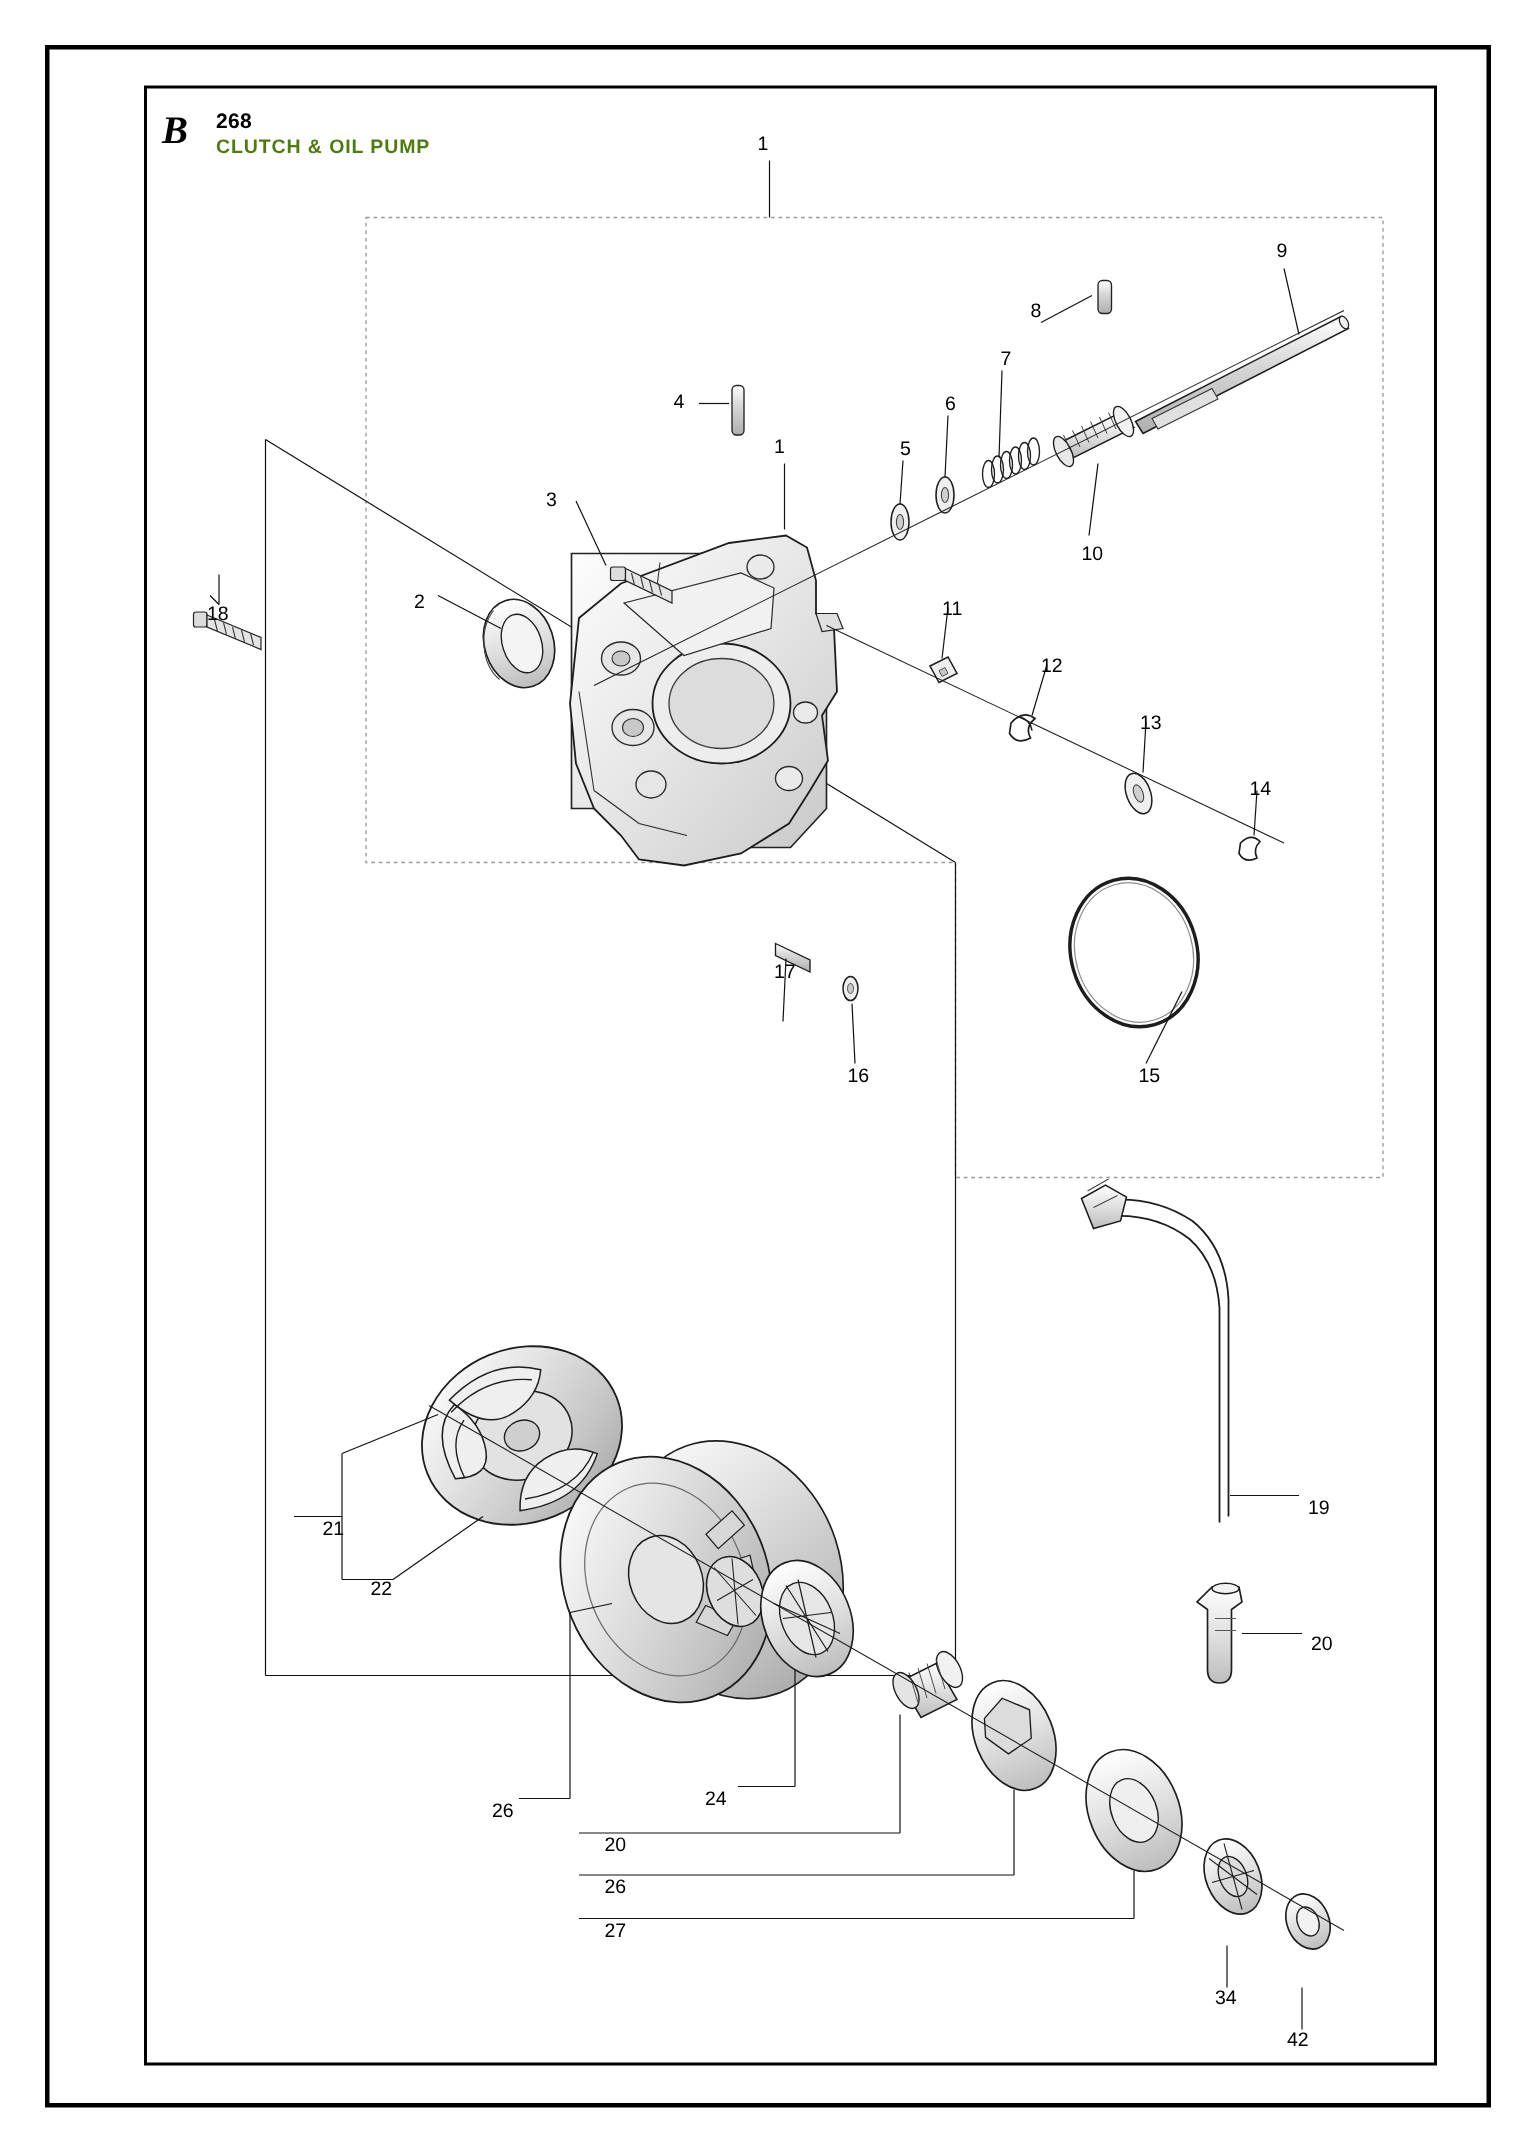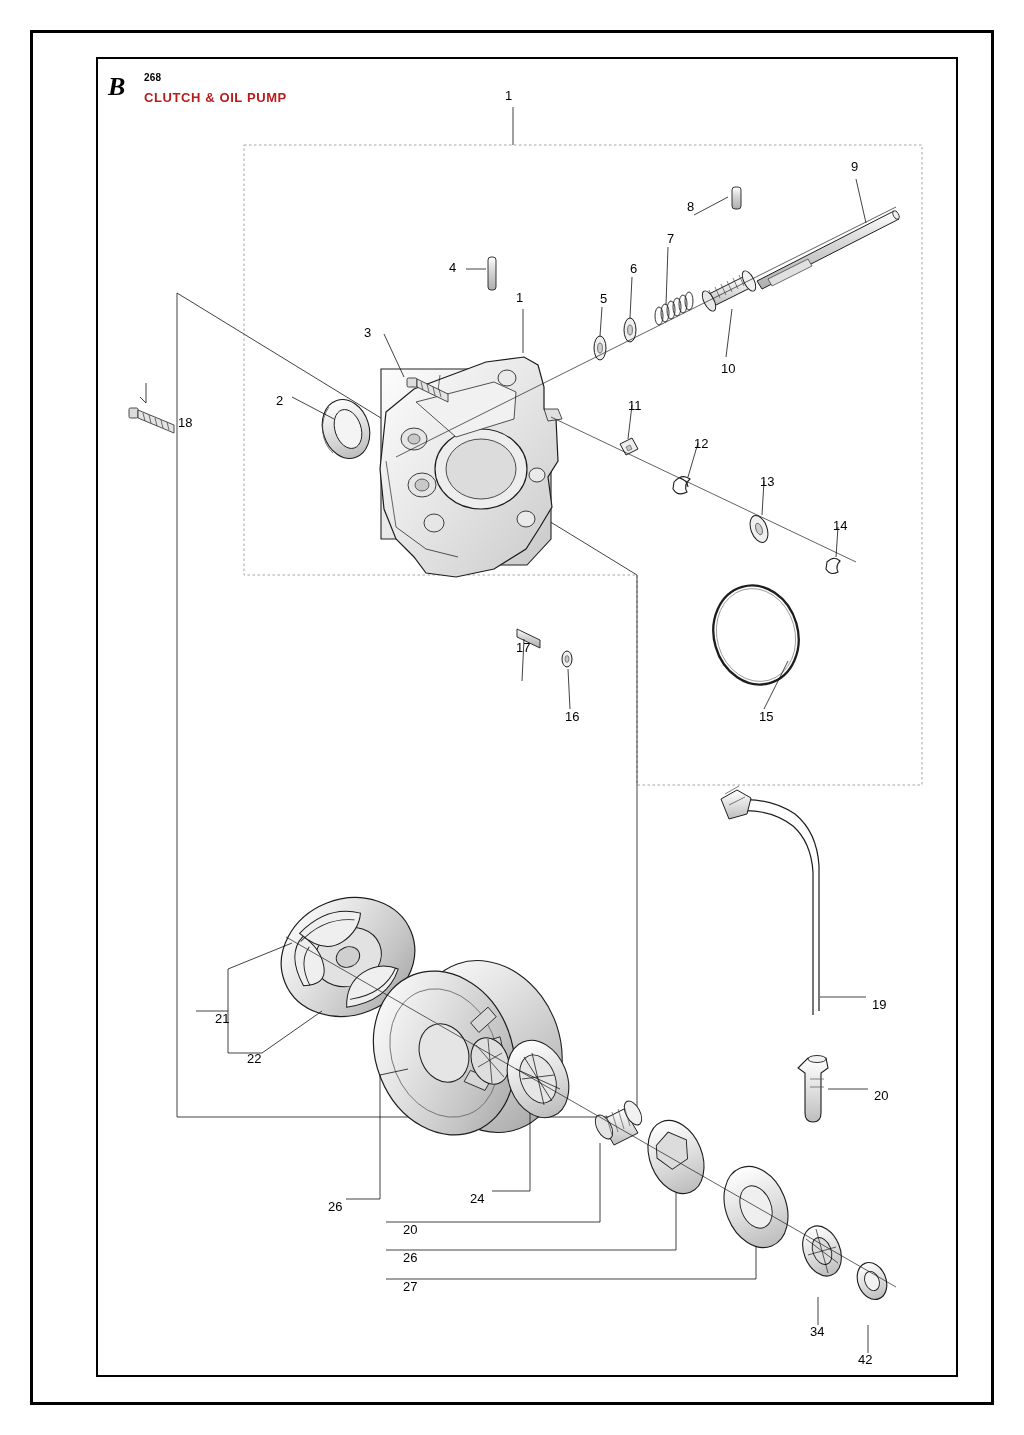"268" #header-model { font-size: 10px -> 14px }
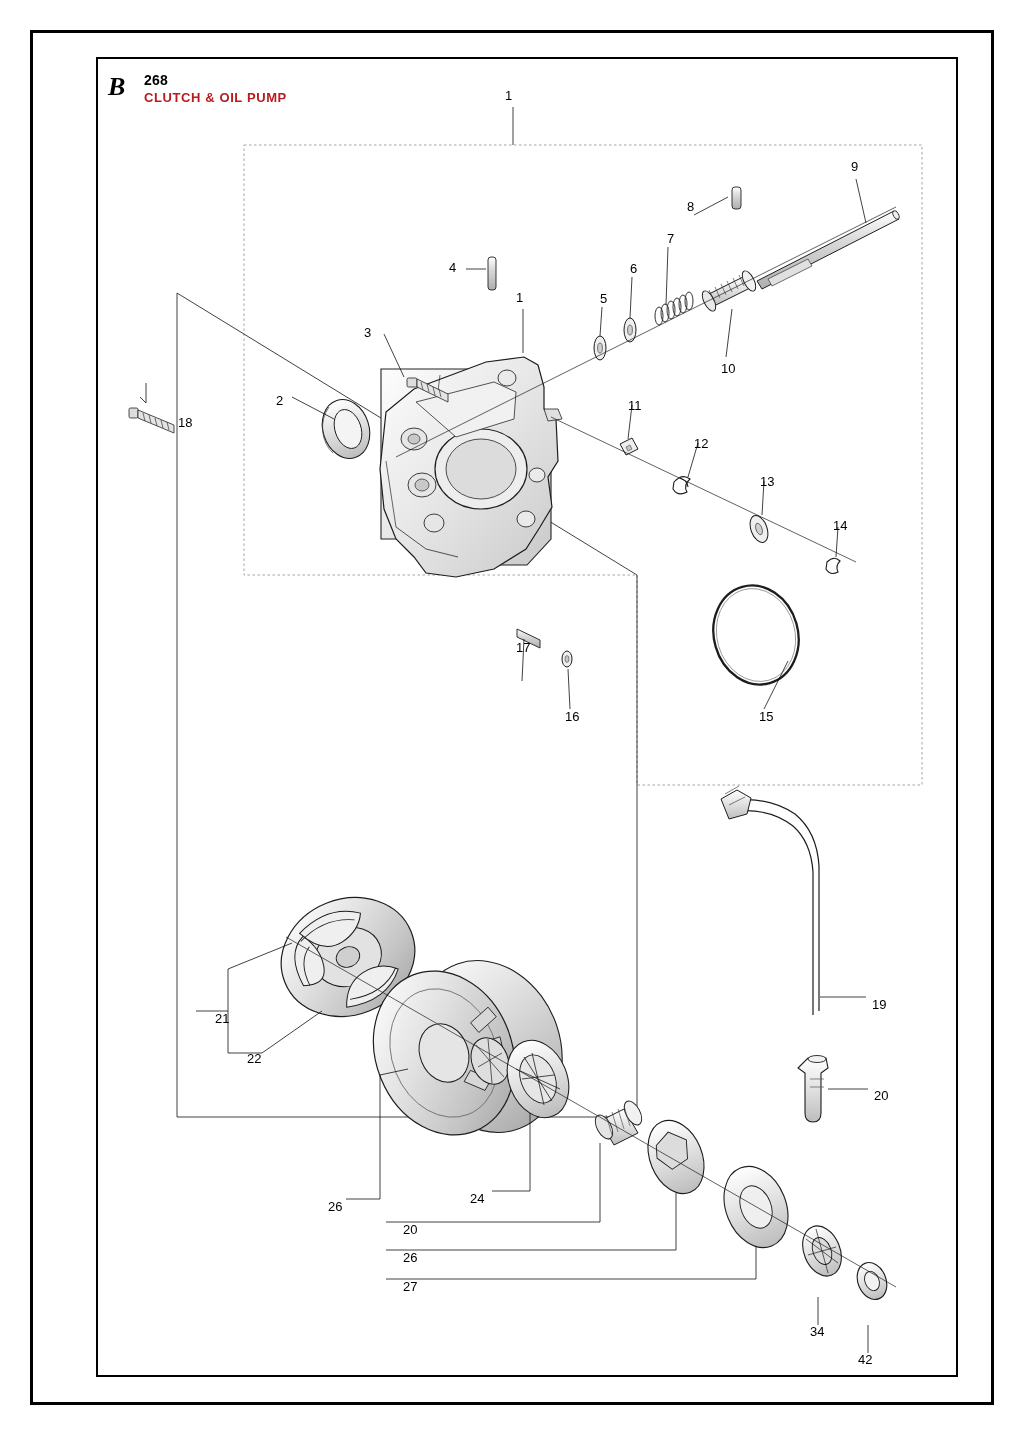"CLUTCH & OIL PUMP" #header-title { color: #b91c1c -> #4d7c0f }
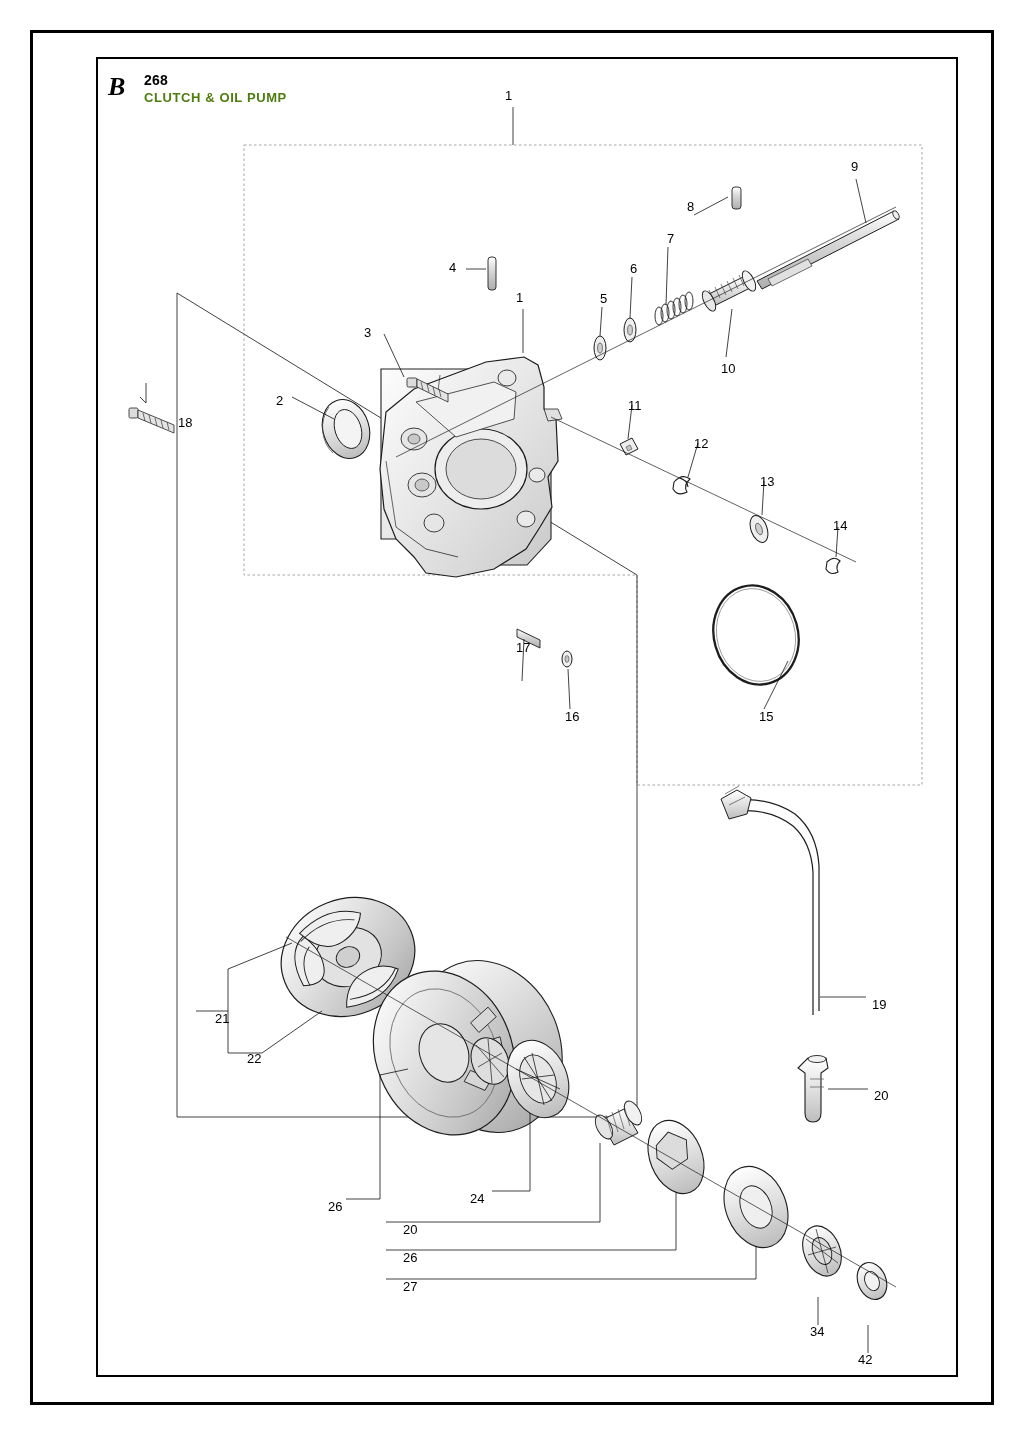"18" div.callout { margin-left: 40px -> none; top: 415px -> 401px }
